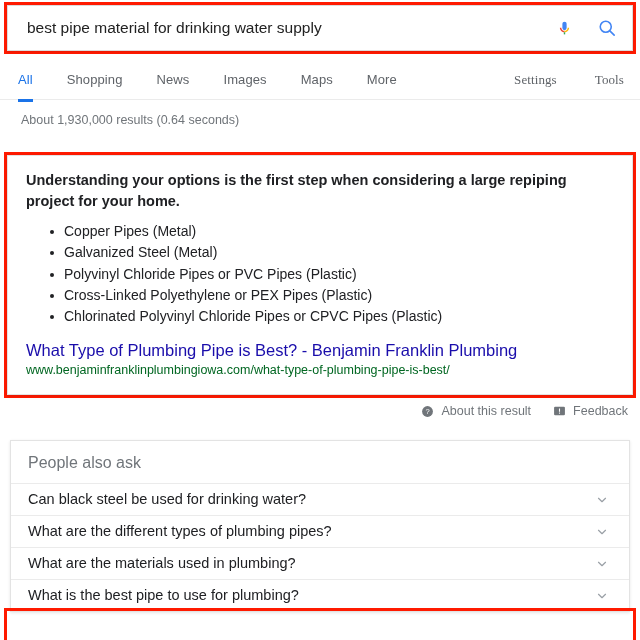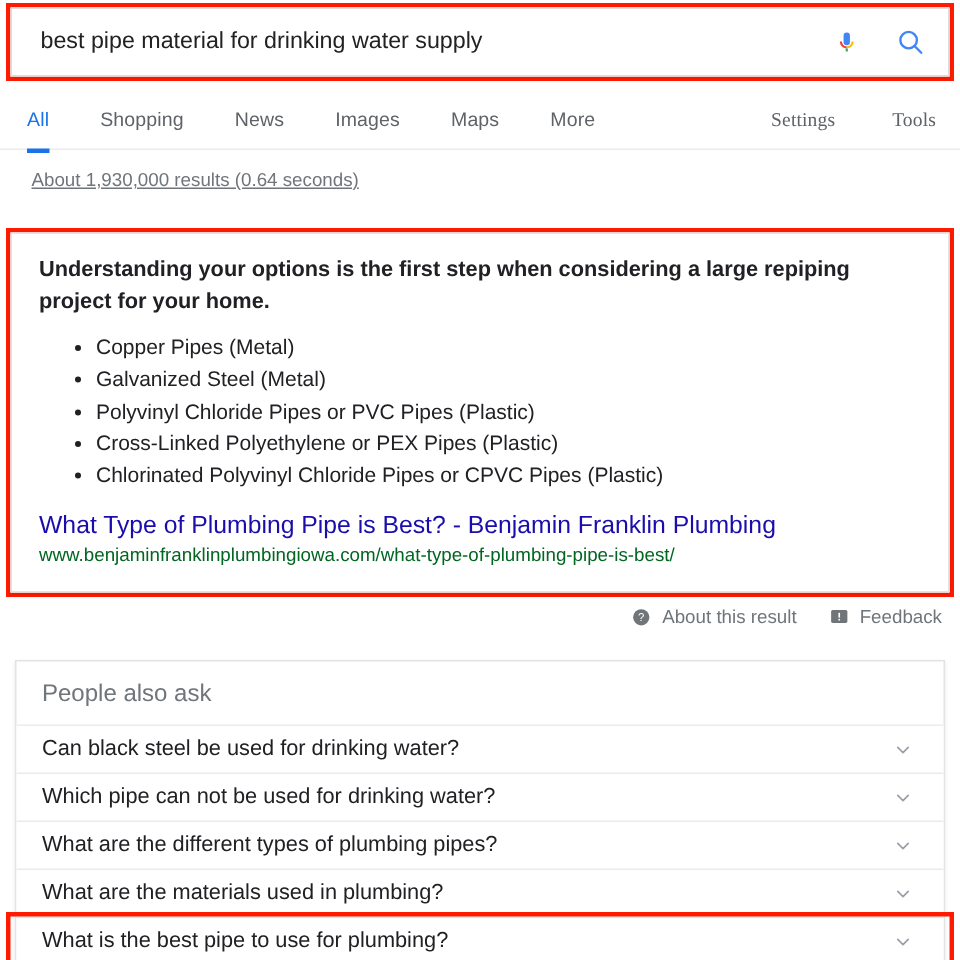"About 1,930,000 results (0.64 seconds)" .result-stats { text-decoration: underline -> none }
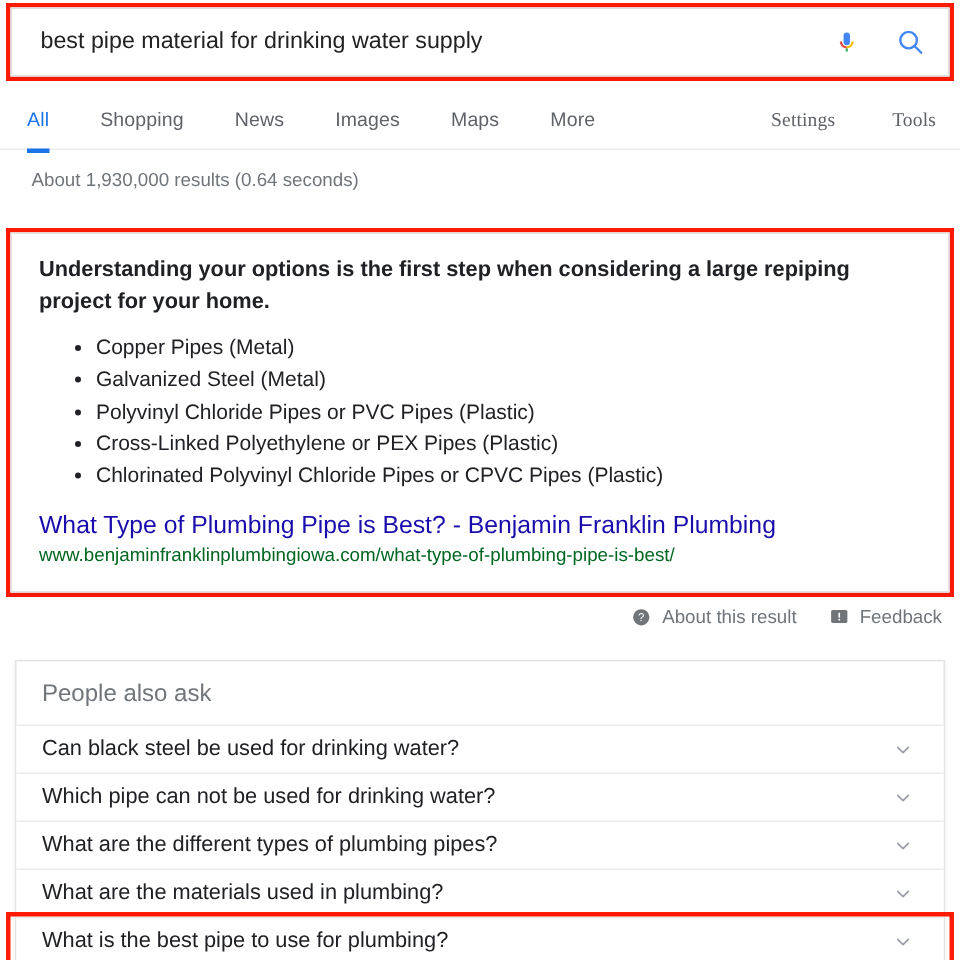"Which pipe can not be" div.paa-item { html: <div> <span>Which pipe can not be used for drinking water?</span> <svg> <polyline></polyline> </svg> </div> -> none }
